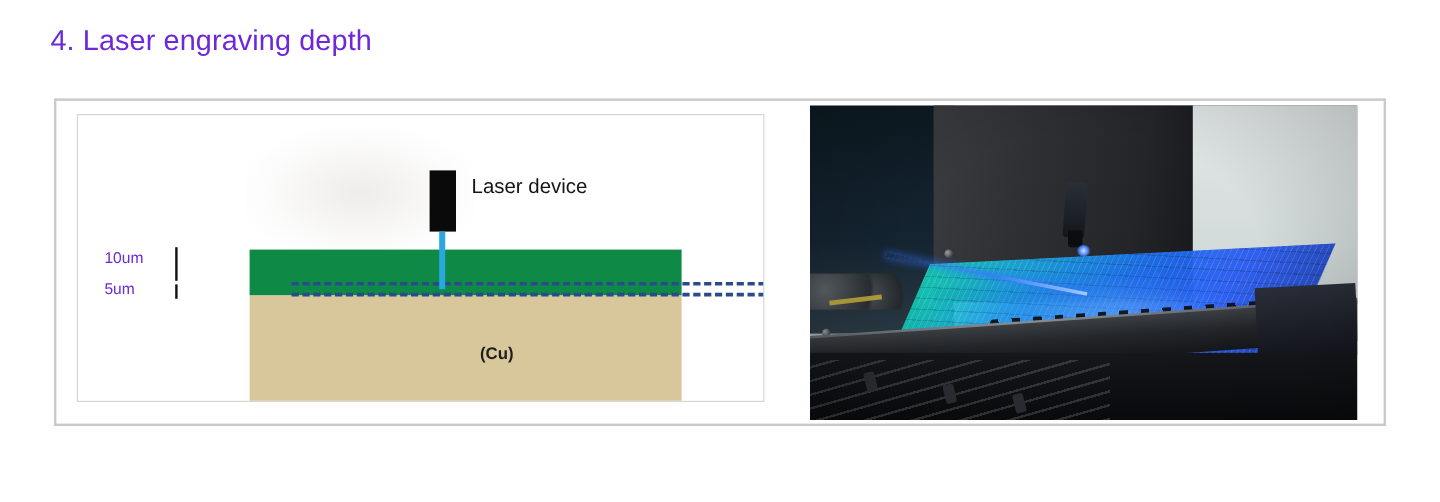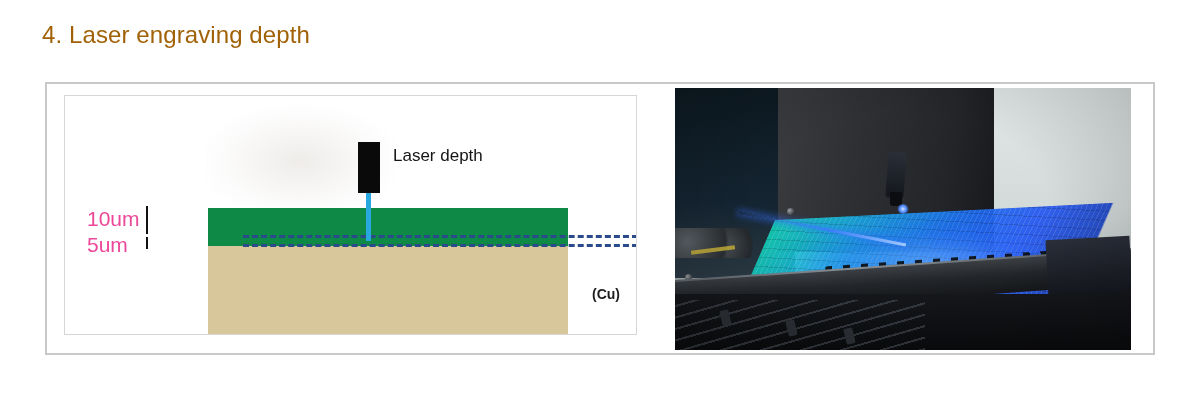"4. Laser engraving depth" .page-title { color: #a16207 -> #6d28d9 }
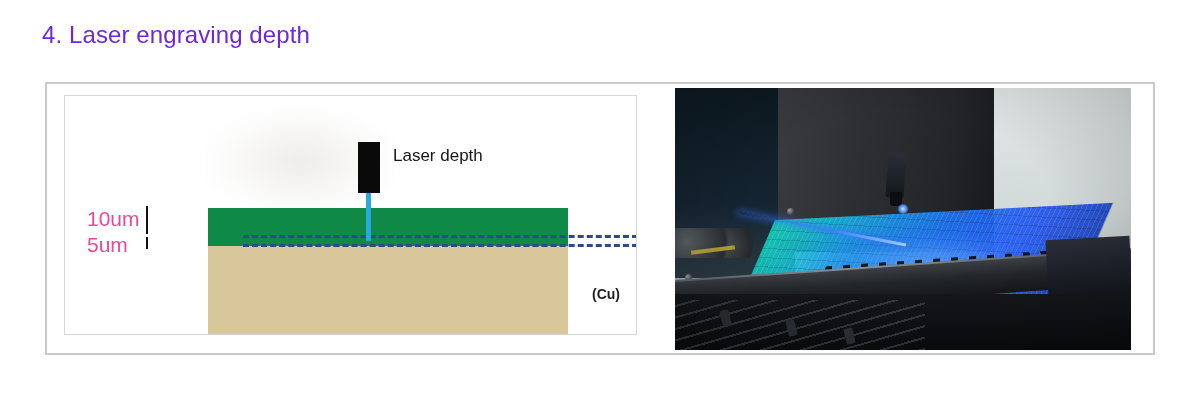"Laser depth" div.laser-caption { text: depth -> device }
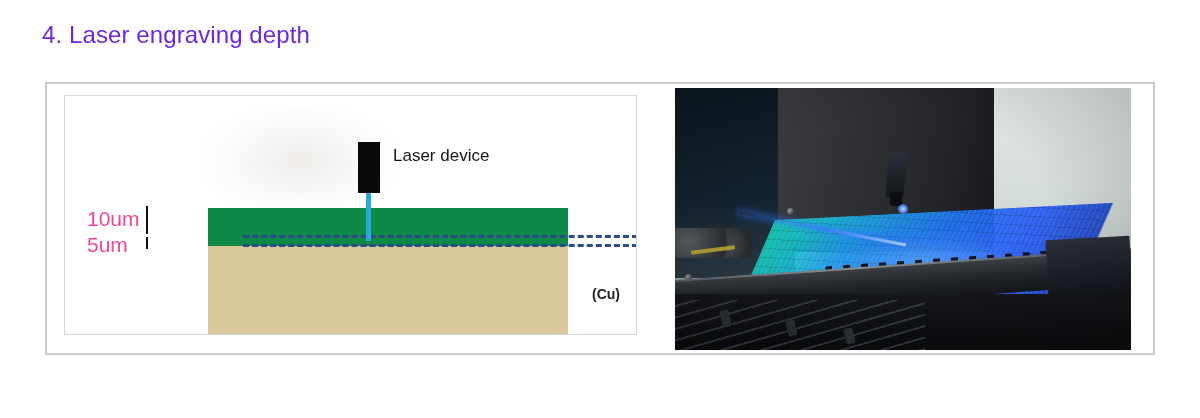"10um" .depth-label { color: #ec4899 -> #6d28d9; font-size: 21px -> 13px }
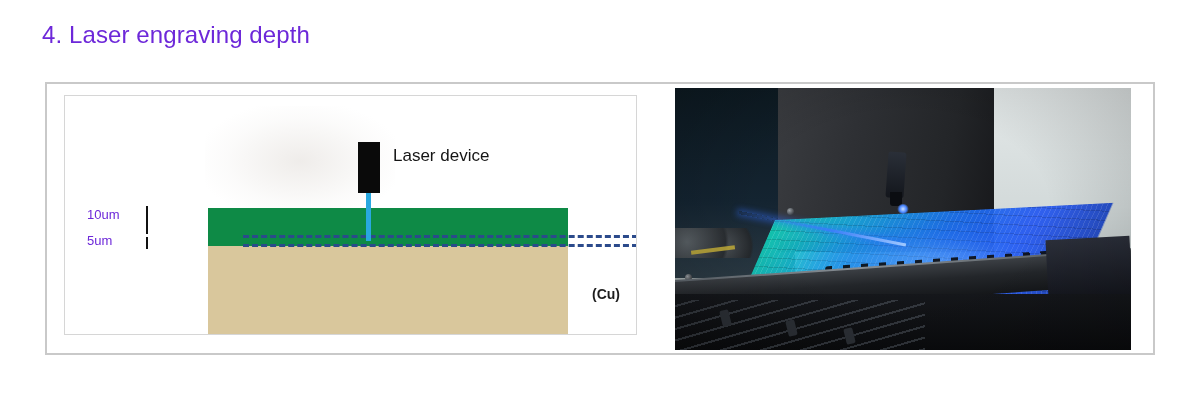"(Cu)" .layer-copper-label { text-align: right -> center }
